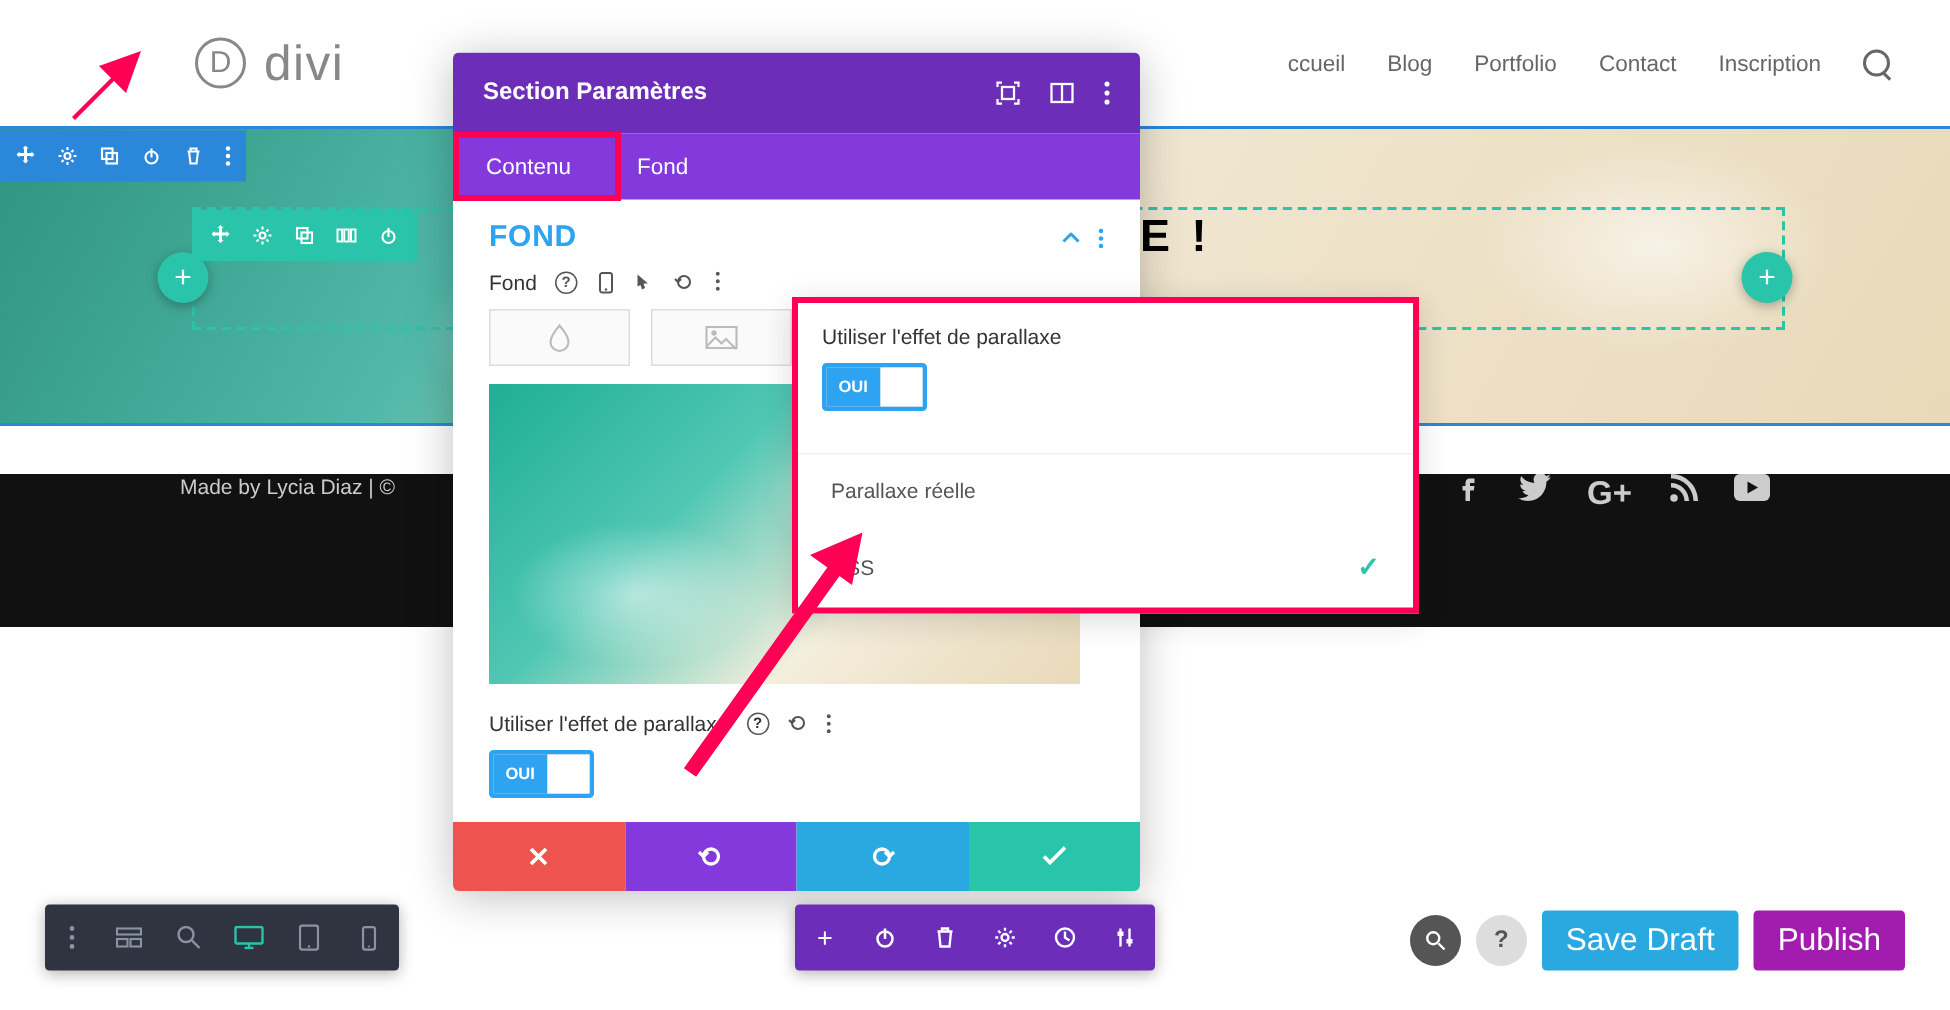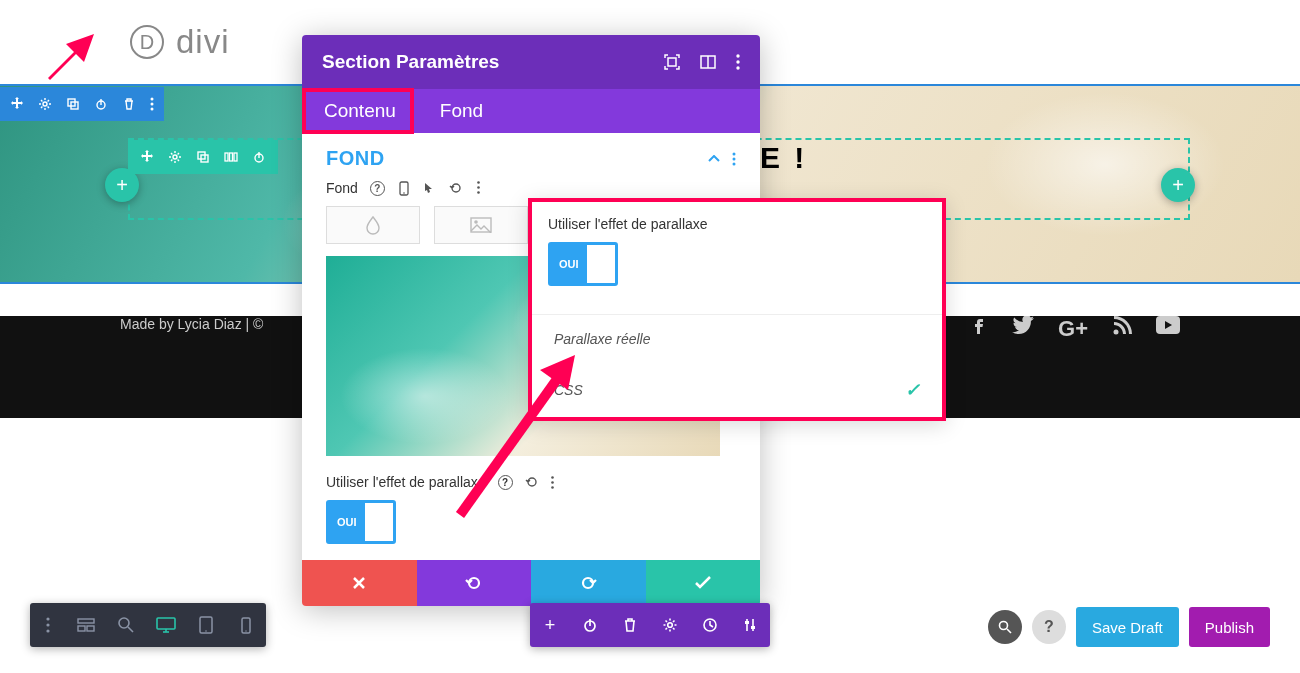"ccueil" div.nav-links { html: none -> <div> <span>ccueil</span> <span>Blog</span> <span>Portfolio</span> <span>Contact</span> <span>Inscription</span> <span></span> </div> }
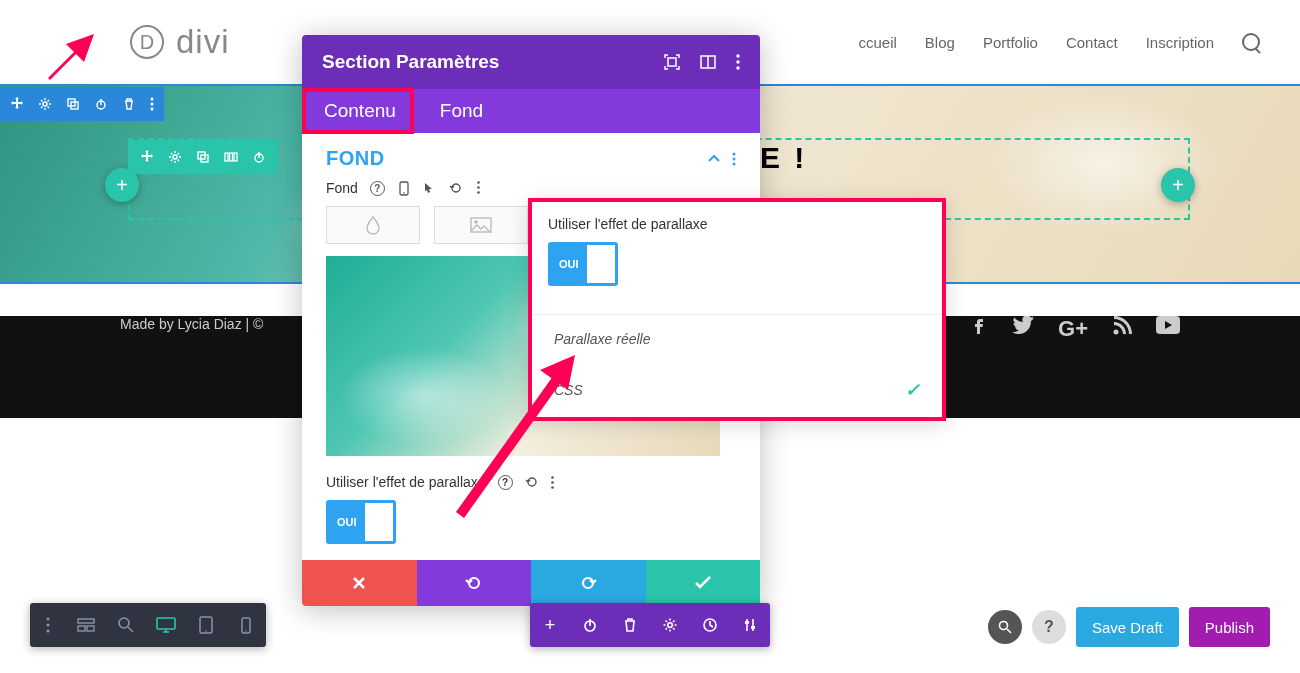"Section Paramètres" .modal-header .title { font-size: 19px -> 16px }
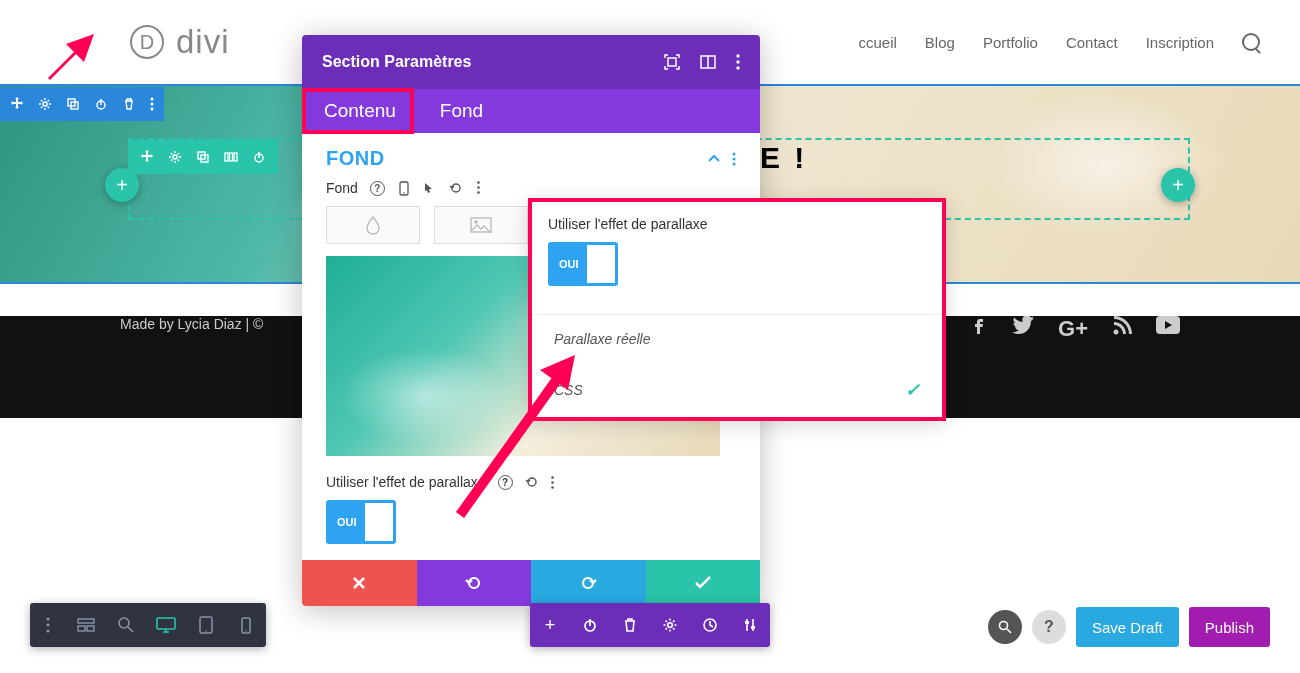"Contenu" .modal-tab { font-size: 19px -> 15px }
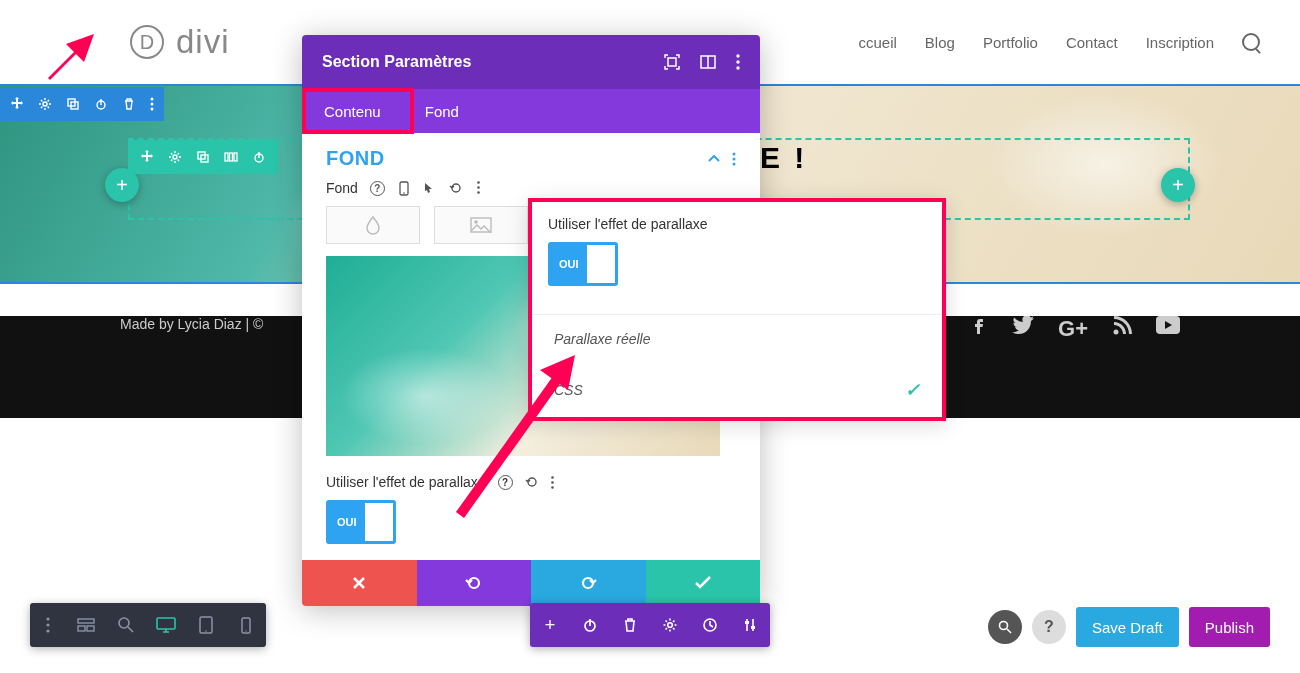"OUI" .toggle { height: 44px -> 32px }
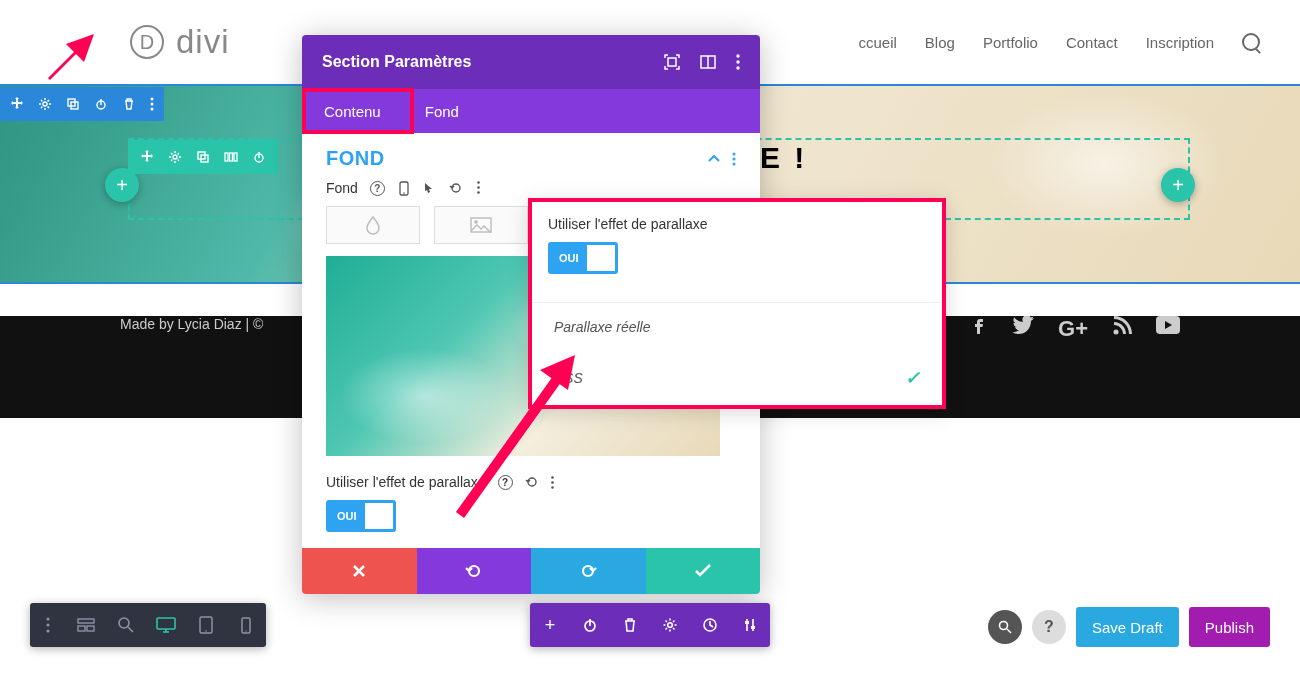"Parallaxe réelle" .popover-options { font-style: italic -> none }
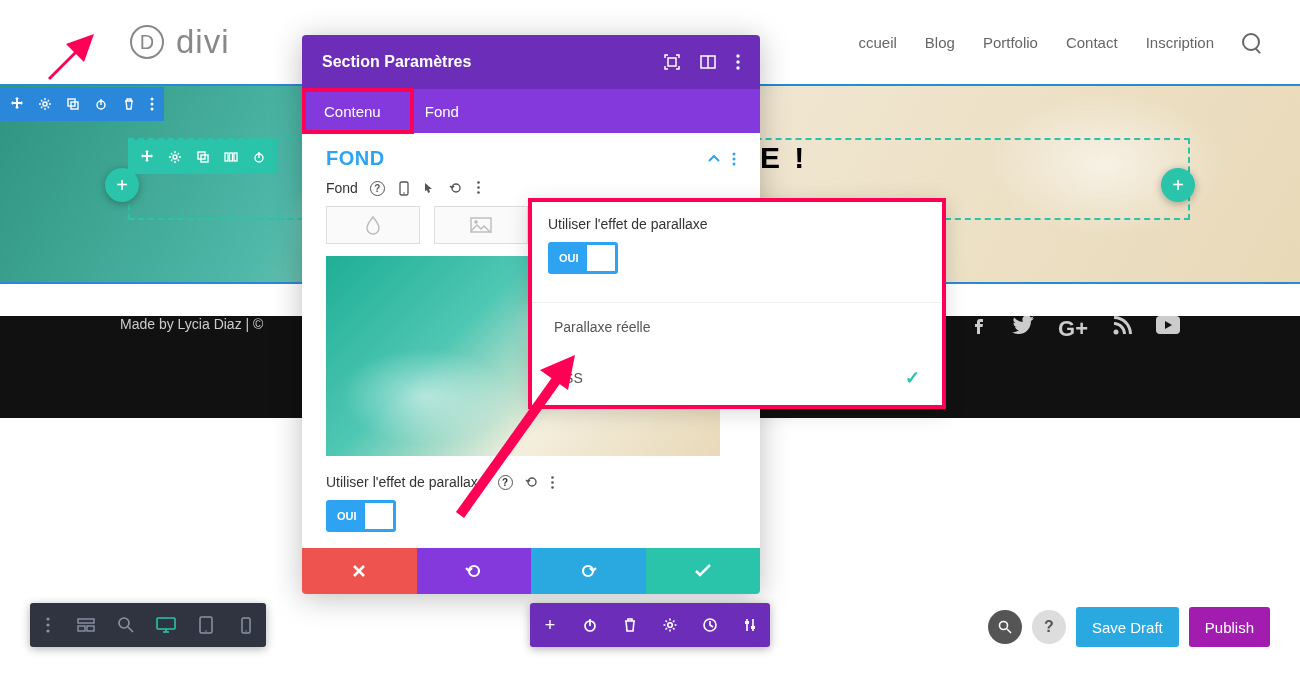"Save Draft" .pillow-btn { font-size: 15px -> 21px }
